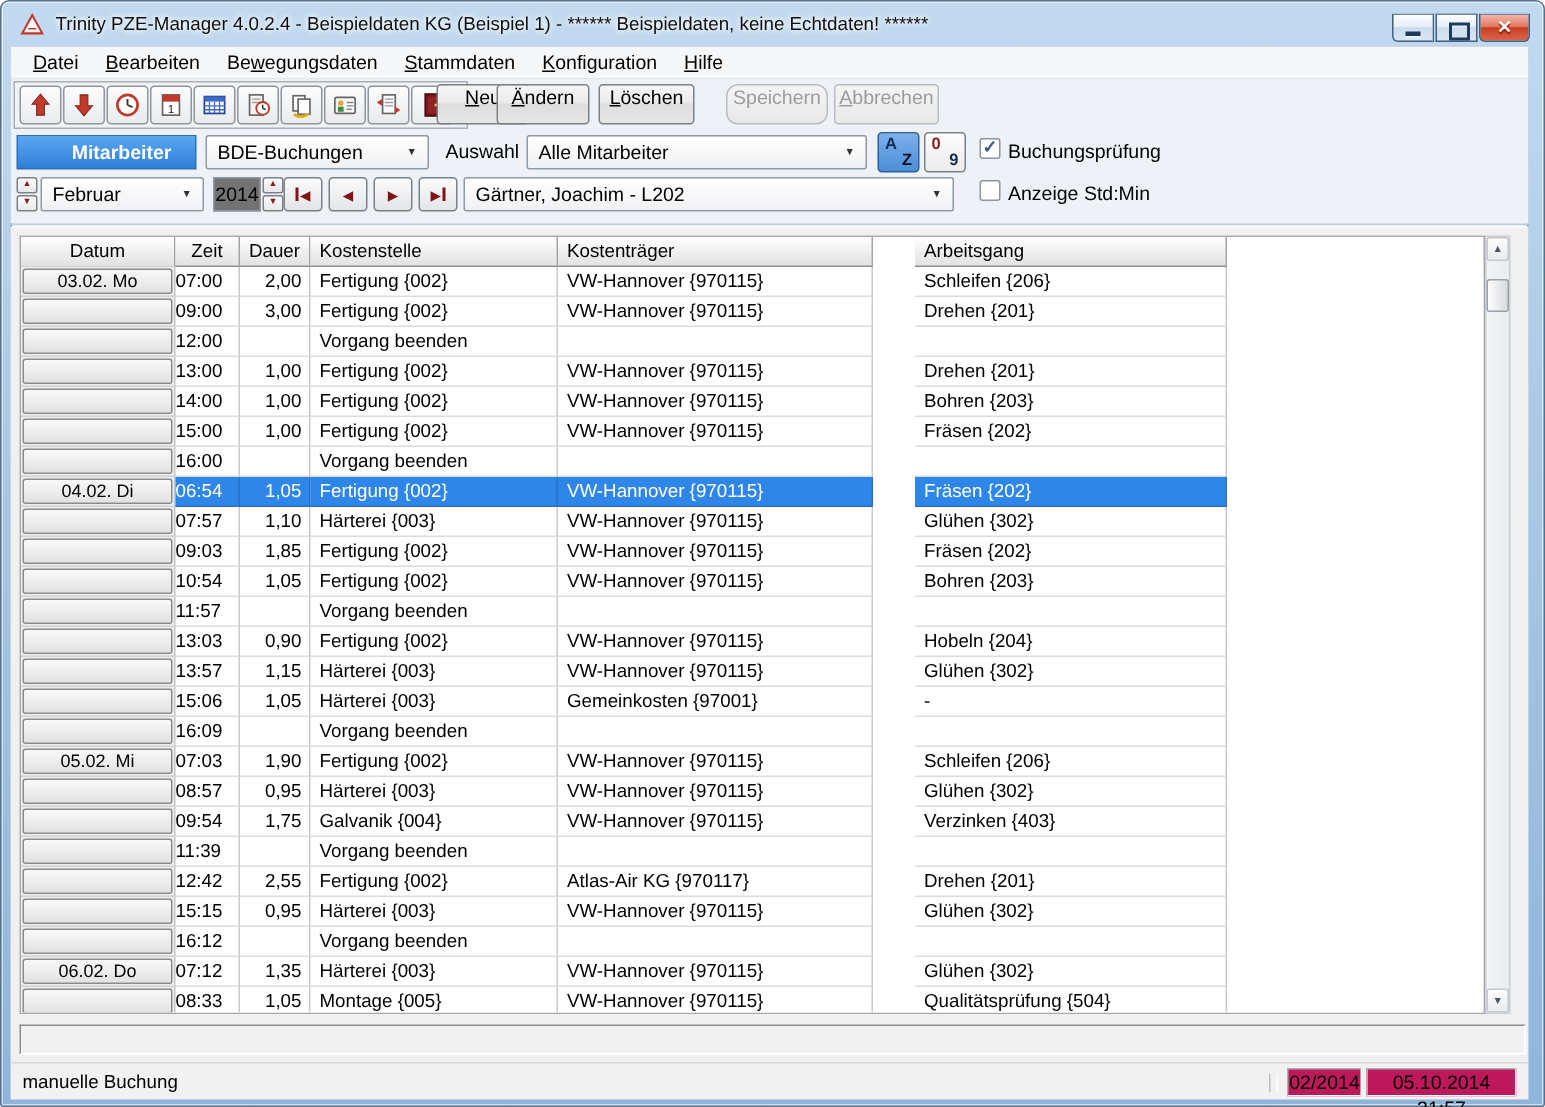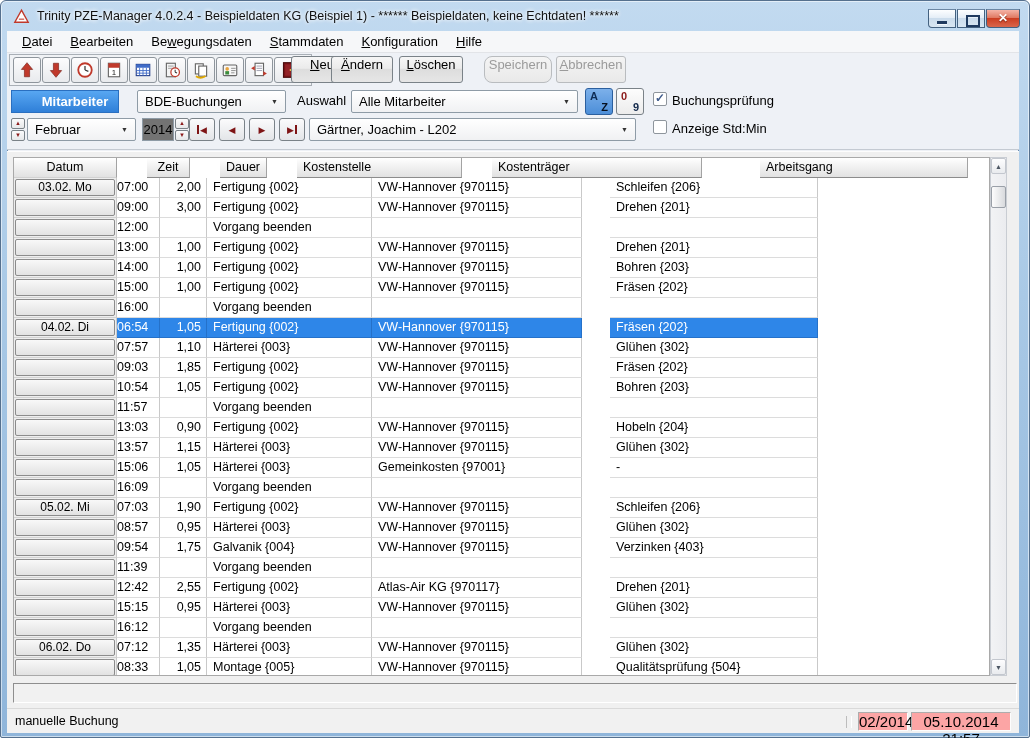"Mitarbeiter" .mit-label { width: 108px -> 120px }
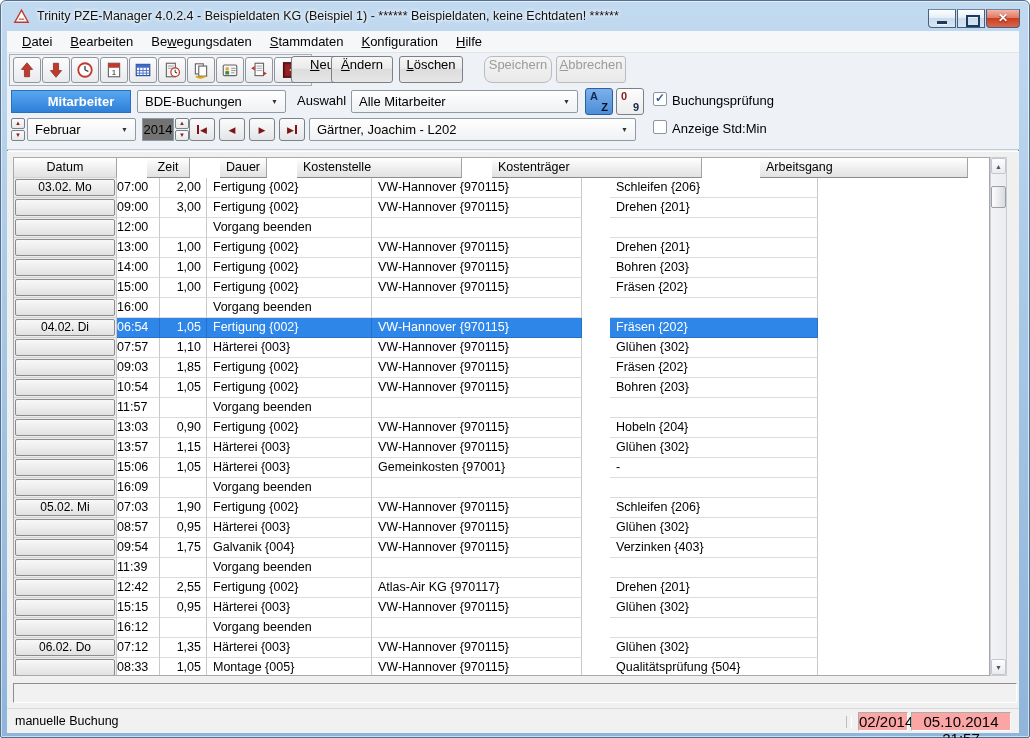"Datum" .thead { gap: 30px -> none }
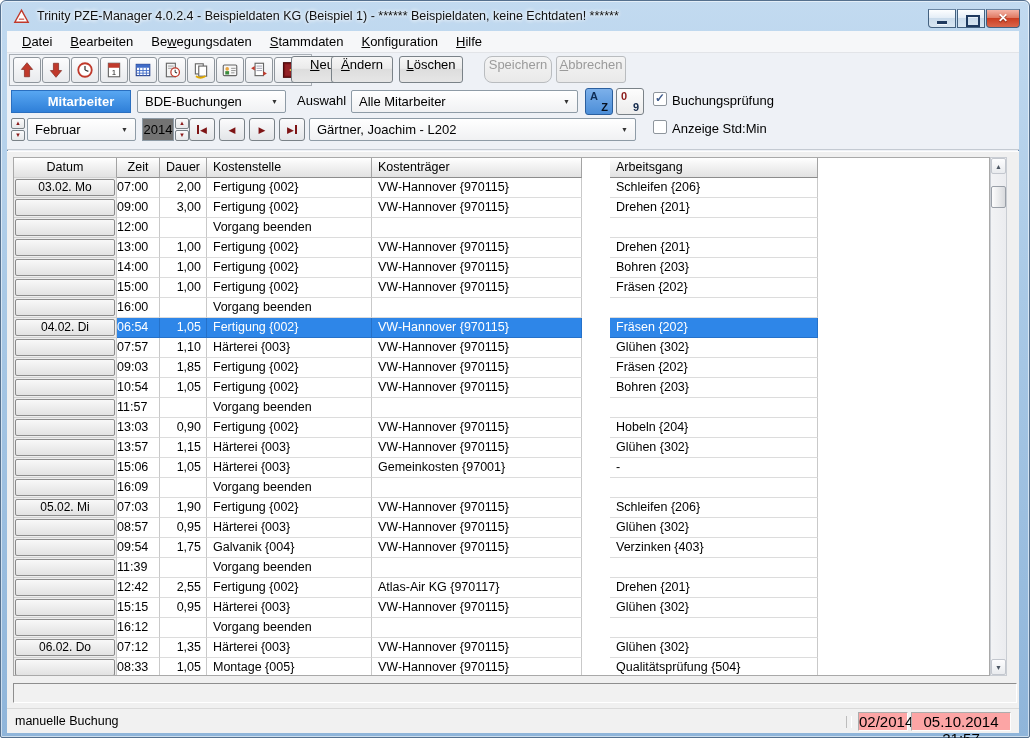"02/2014" .sb-panel { background: #fca5a5 -> #be185d; font-size: 15px -> 13px }
